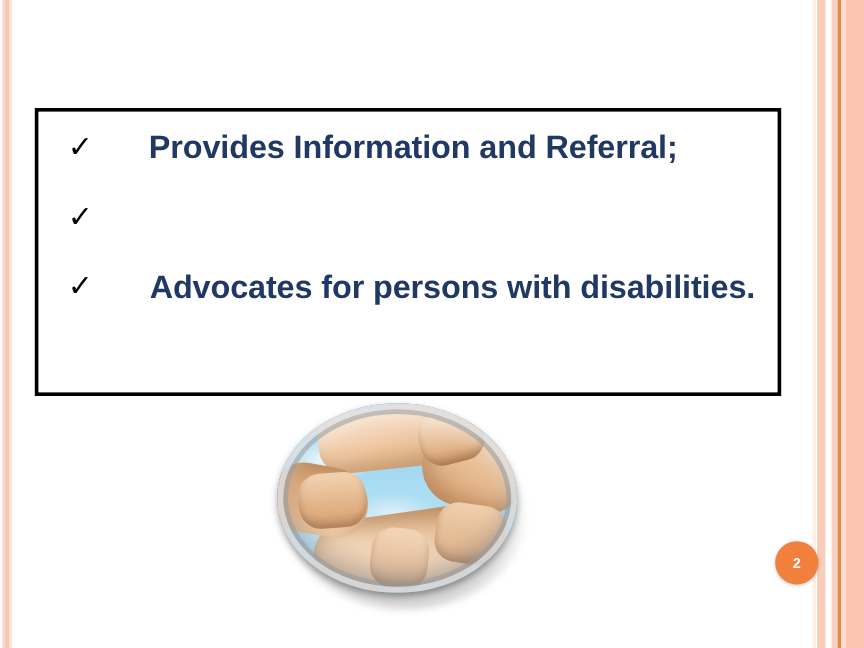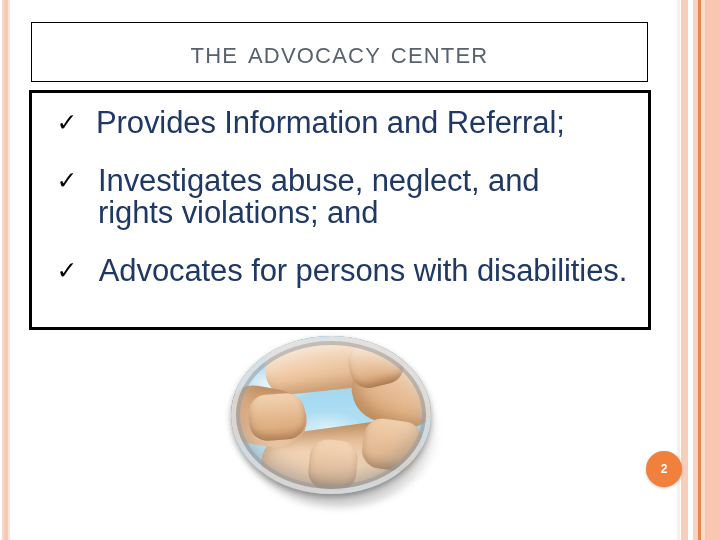"the advocacy center" div { html: <div> <div>The Advocacy Center</div> </div> -> none }
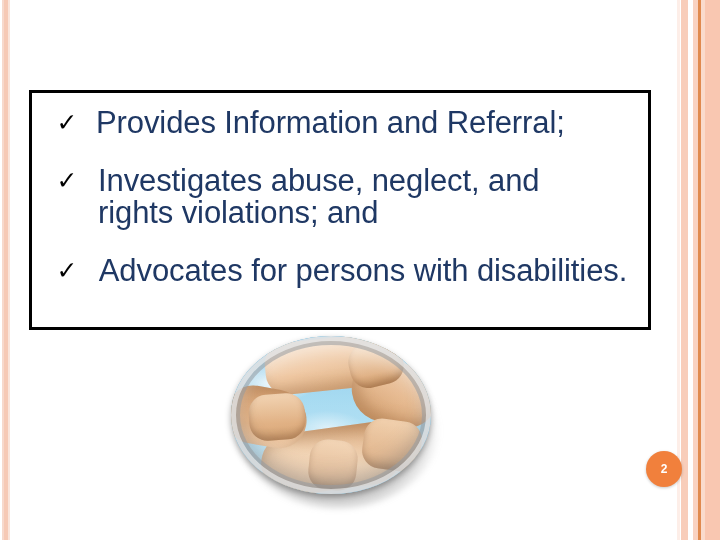"Provides Information and Referral;" .bullet-text { font-size: 31px -> 27px; font-weight: normal -> bold; margin-left: none -> 28px }
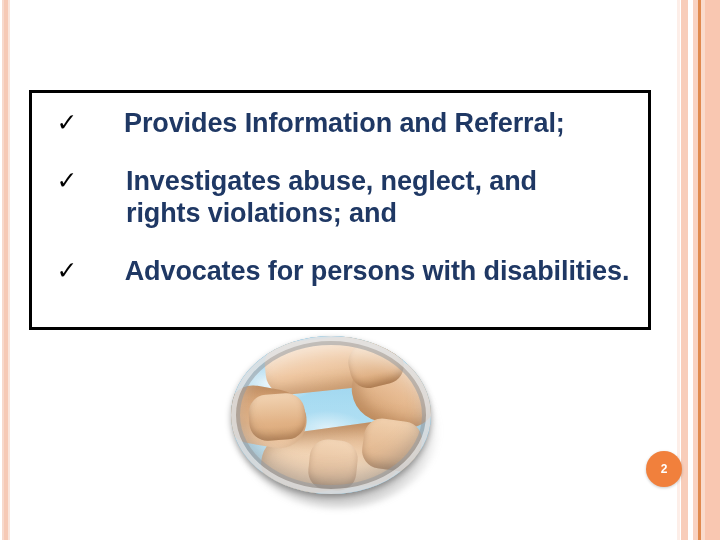"Investigates abuse, neglect, and rights" span.bullet-text { html: <span>Investigates abuse, neglect, and rights violations; and</span> -> none }
